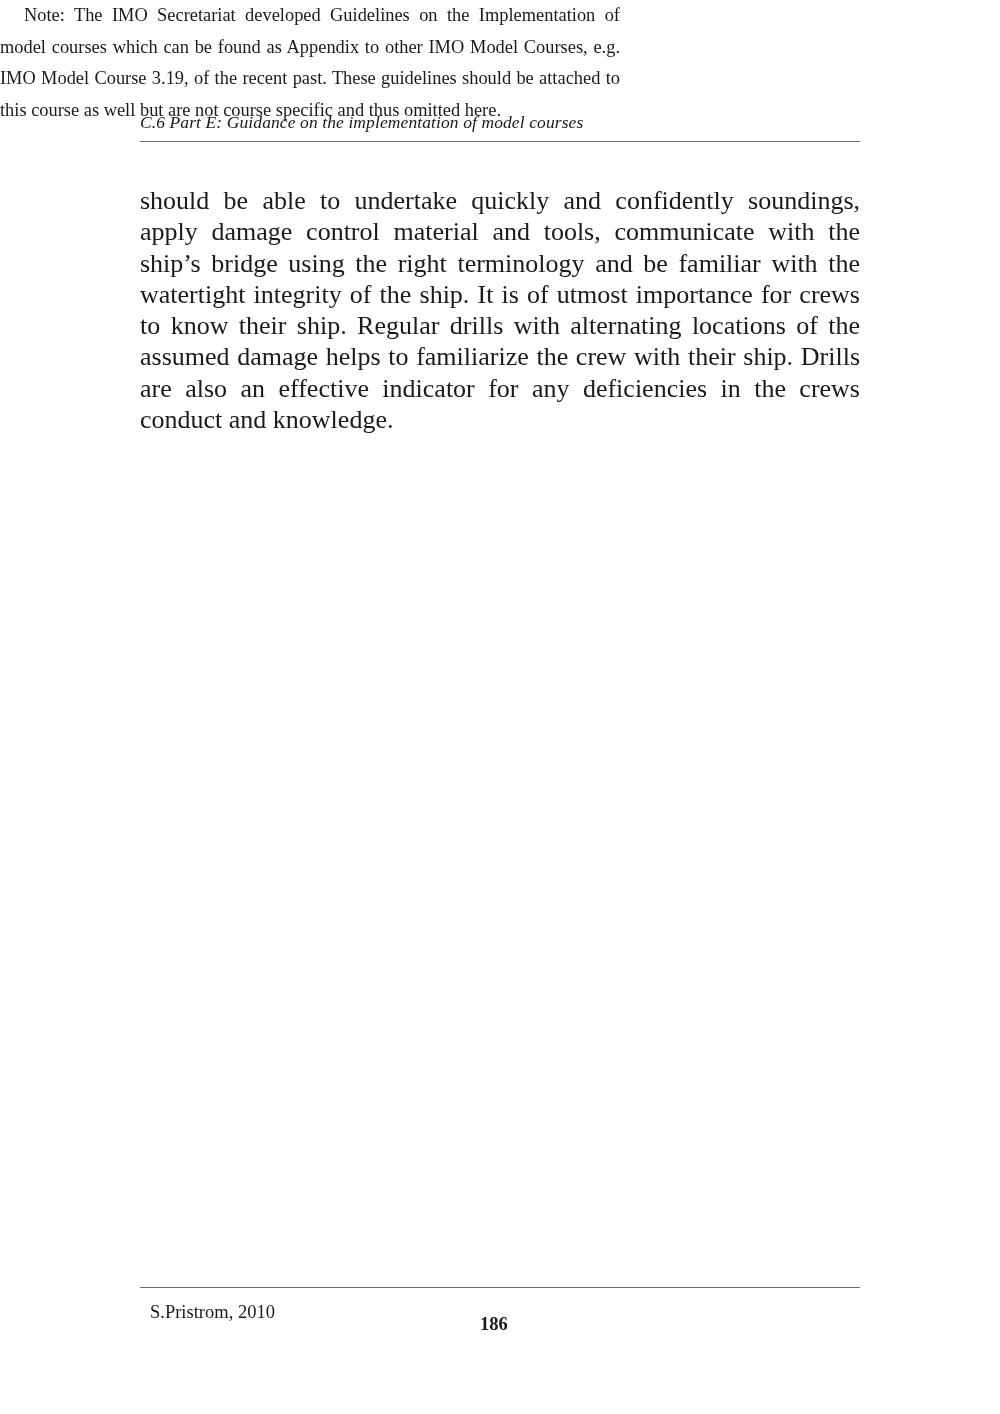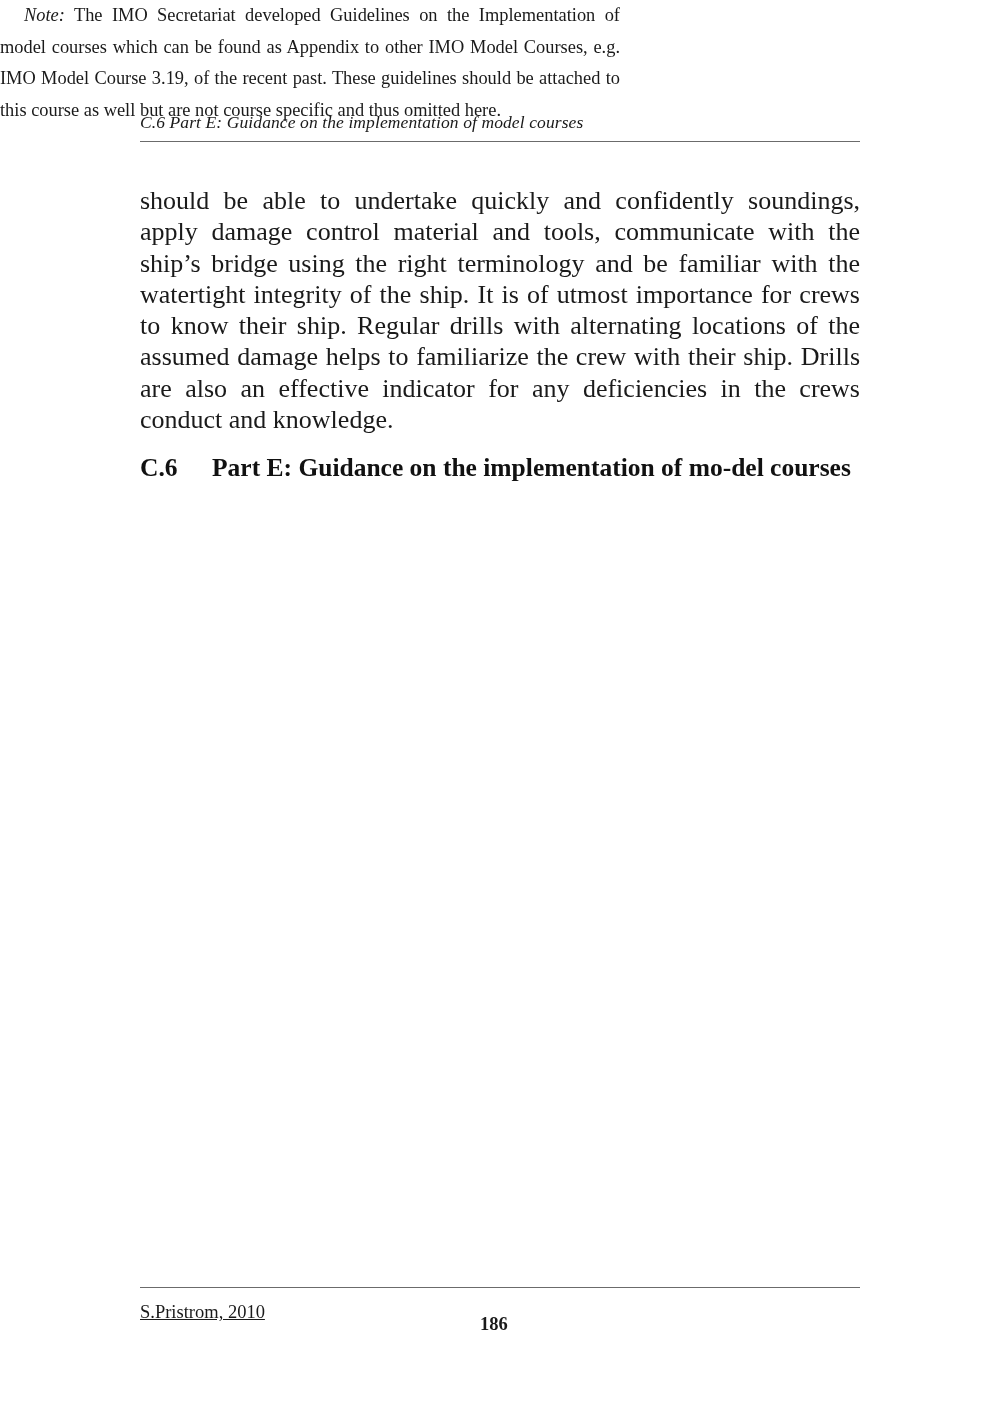"Note:" .note-label { font-style: italic -> none }
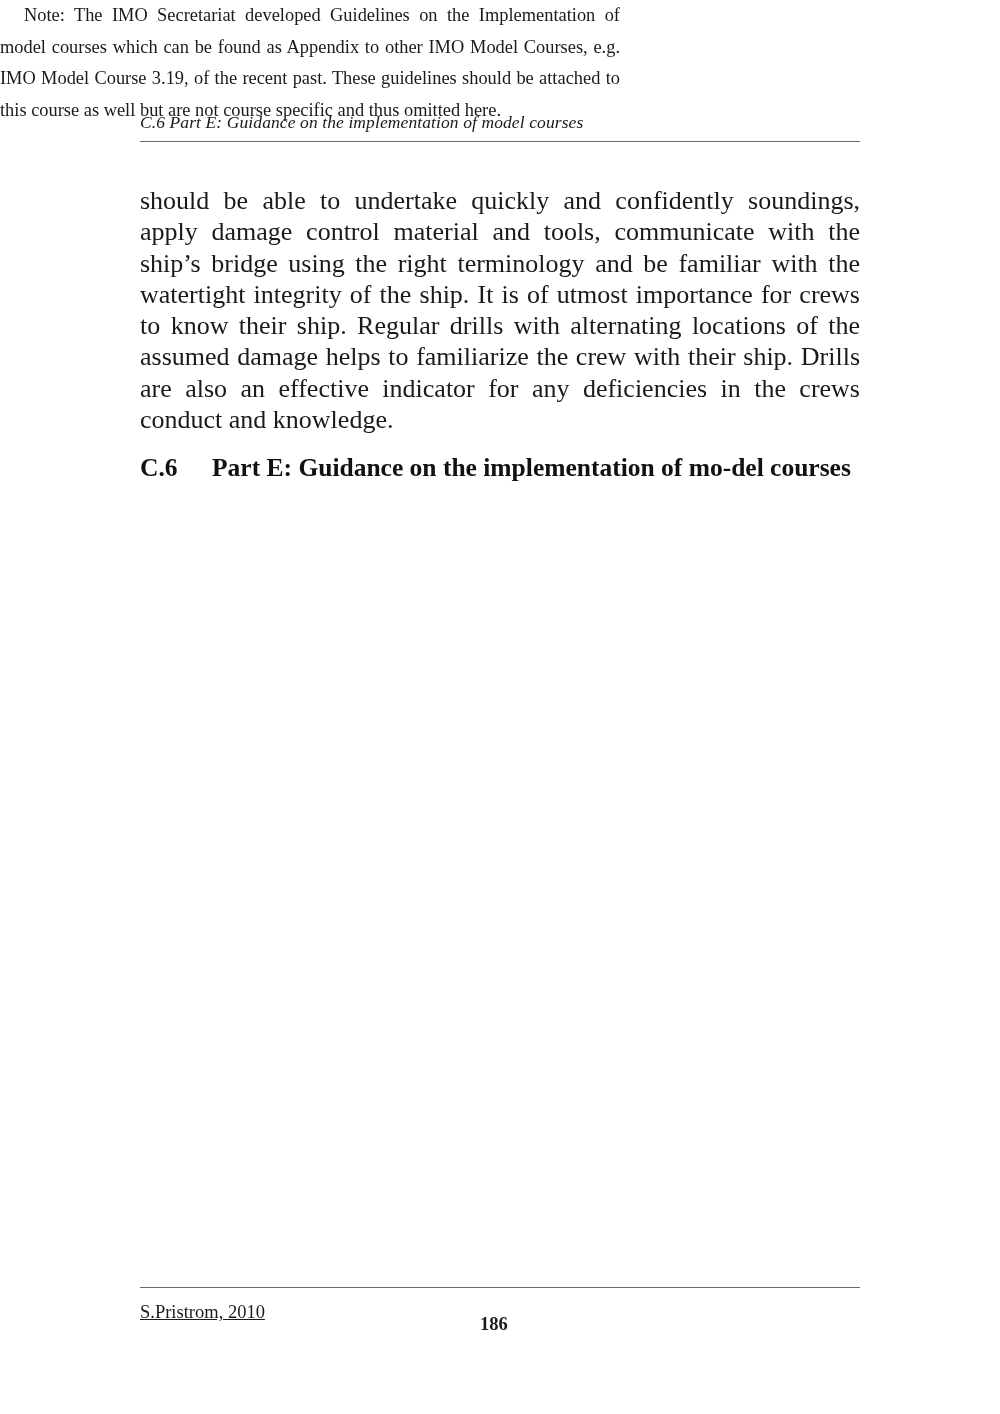"C.6" div.content-col { html: <div> <div>C.6</div> <div>Part E: Guidance on the implementation of mo-del courses</div> </div> -> none }
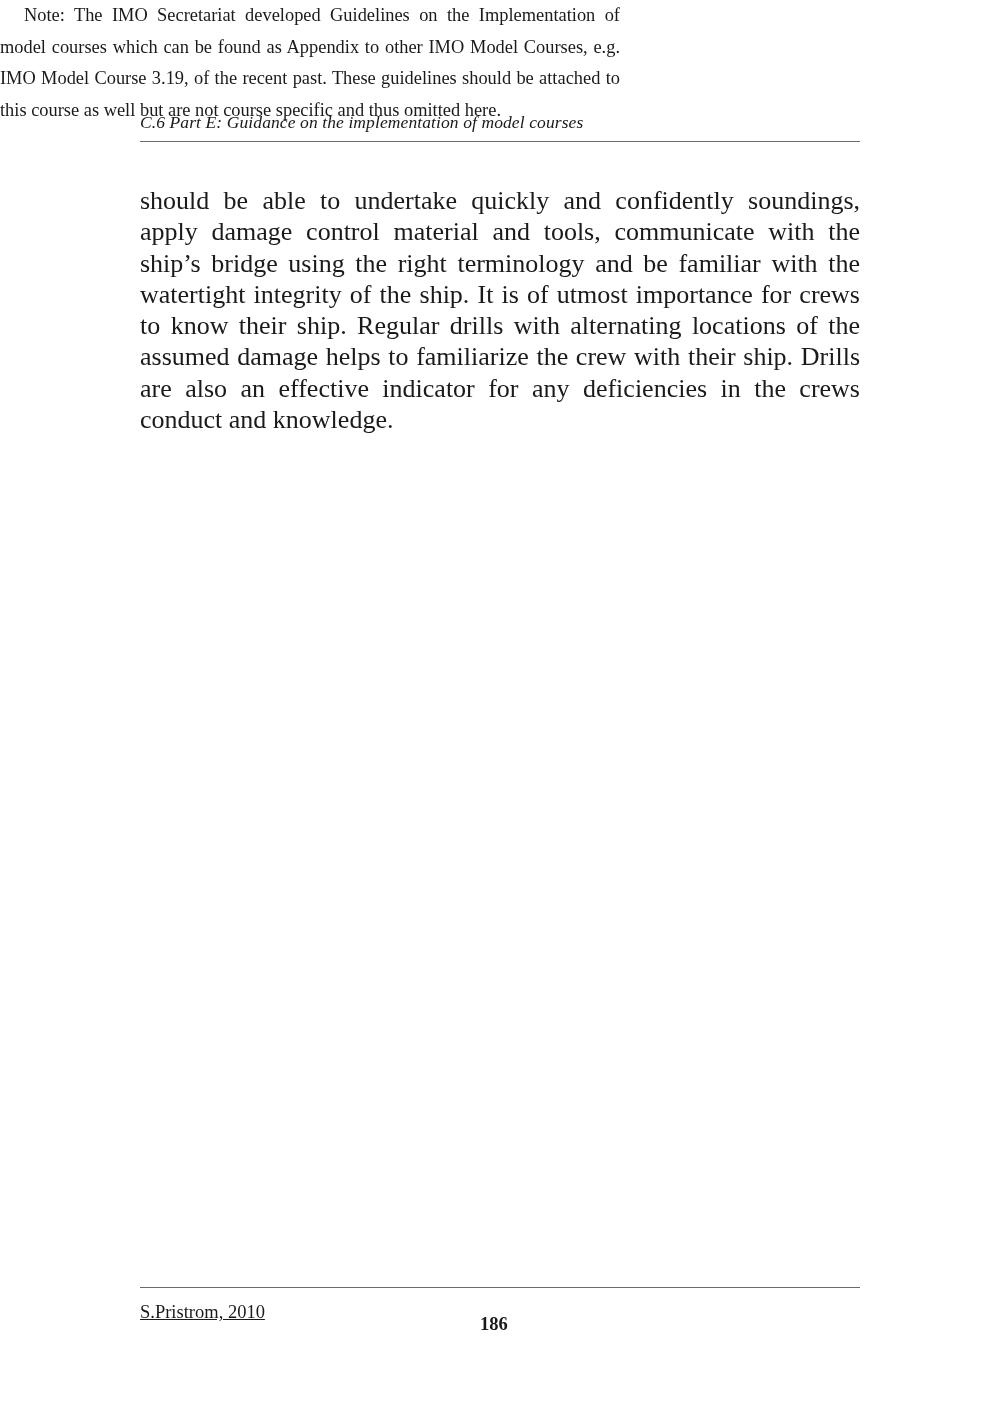"S.Pristrom, 2010" .footer-author { left: 0 -> 10px; text-decoration: underline -> none }
